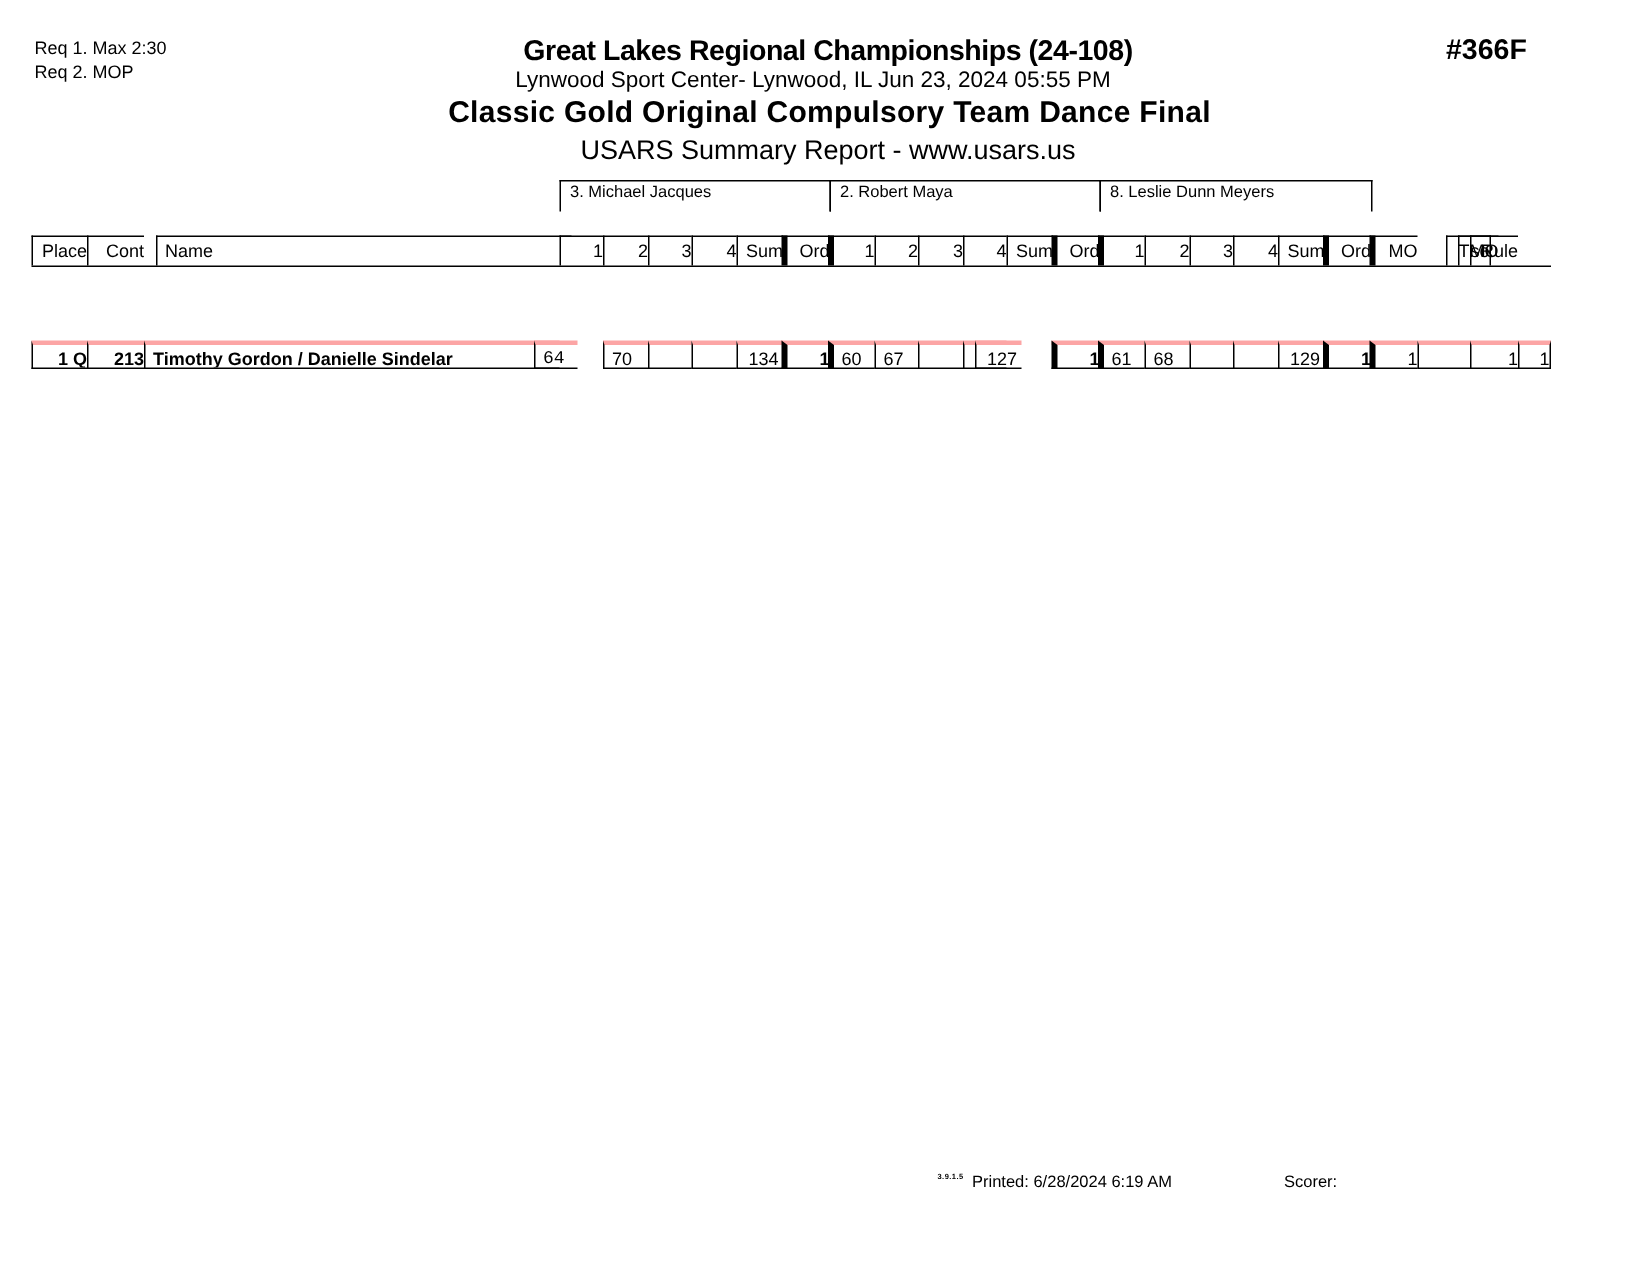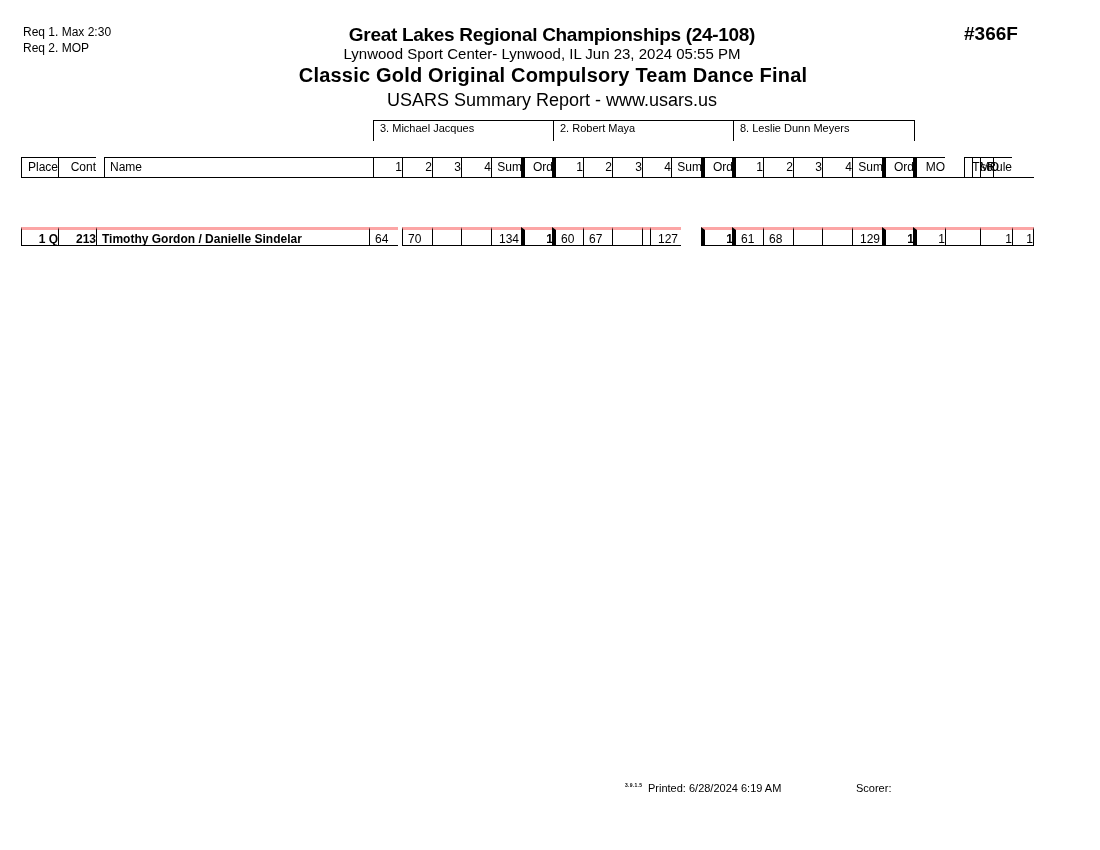"64" div.cell { font-family: none -> Liberation Mono, monospace; left: 369px -> 356px }
